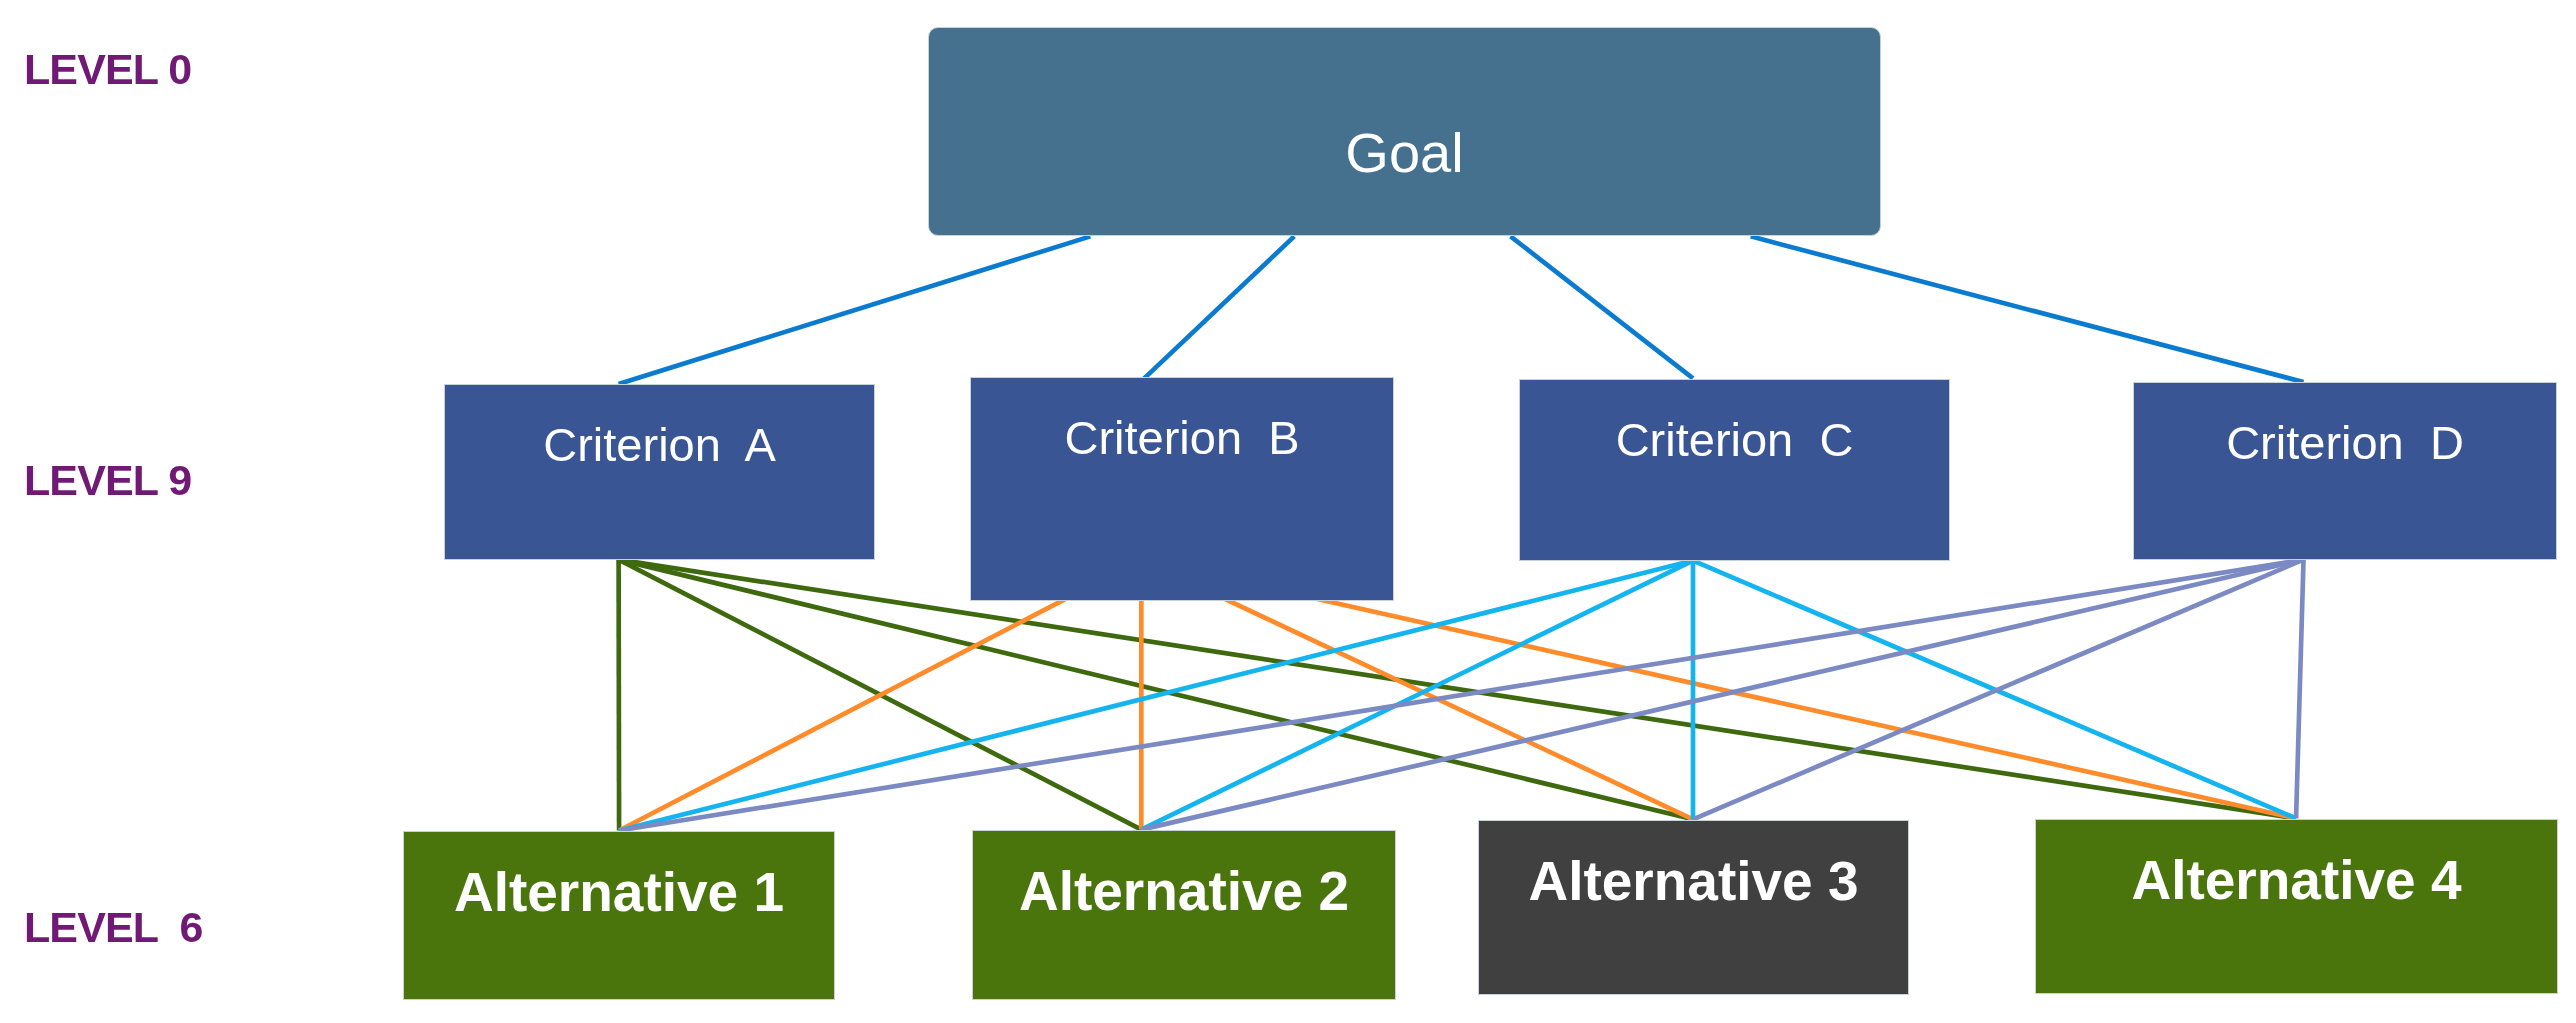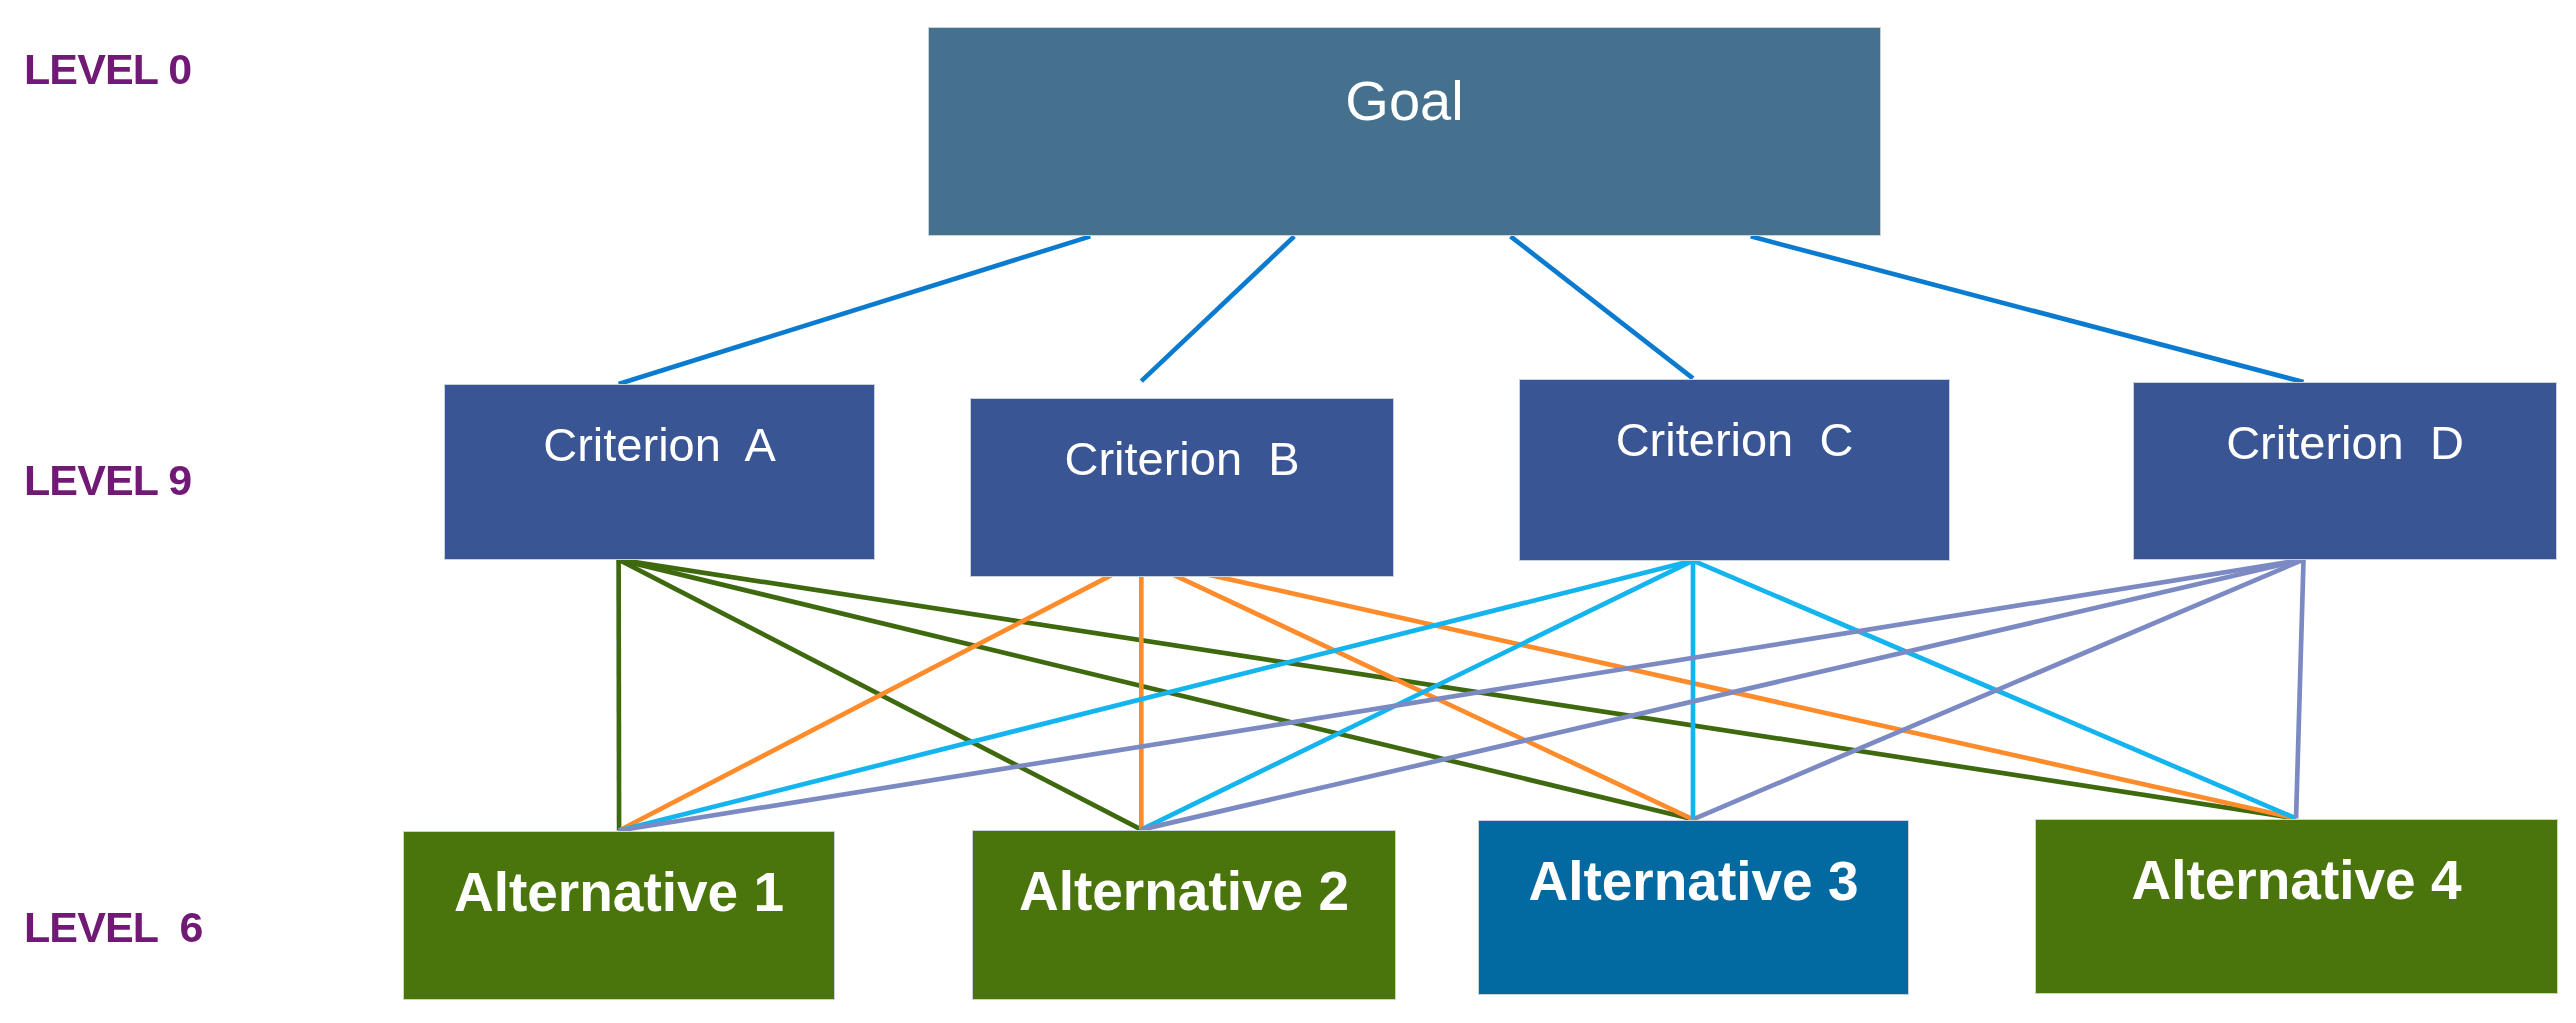"Goal" .goal { border-radius: none -> 10px; padding-top: 40px -> 92px }
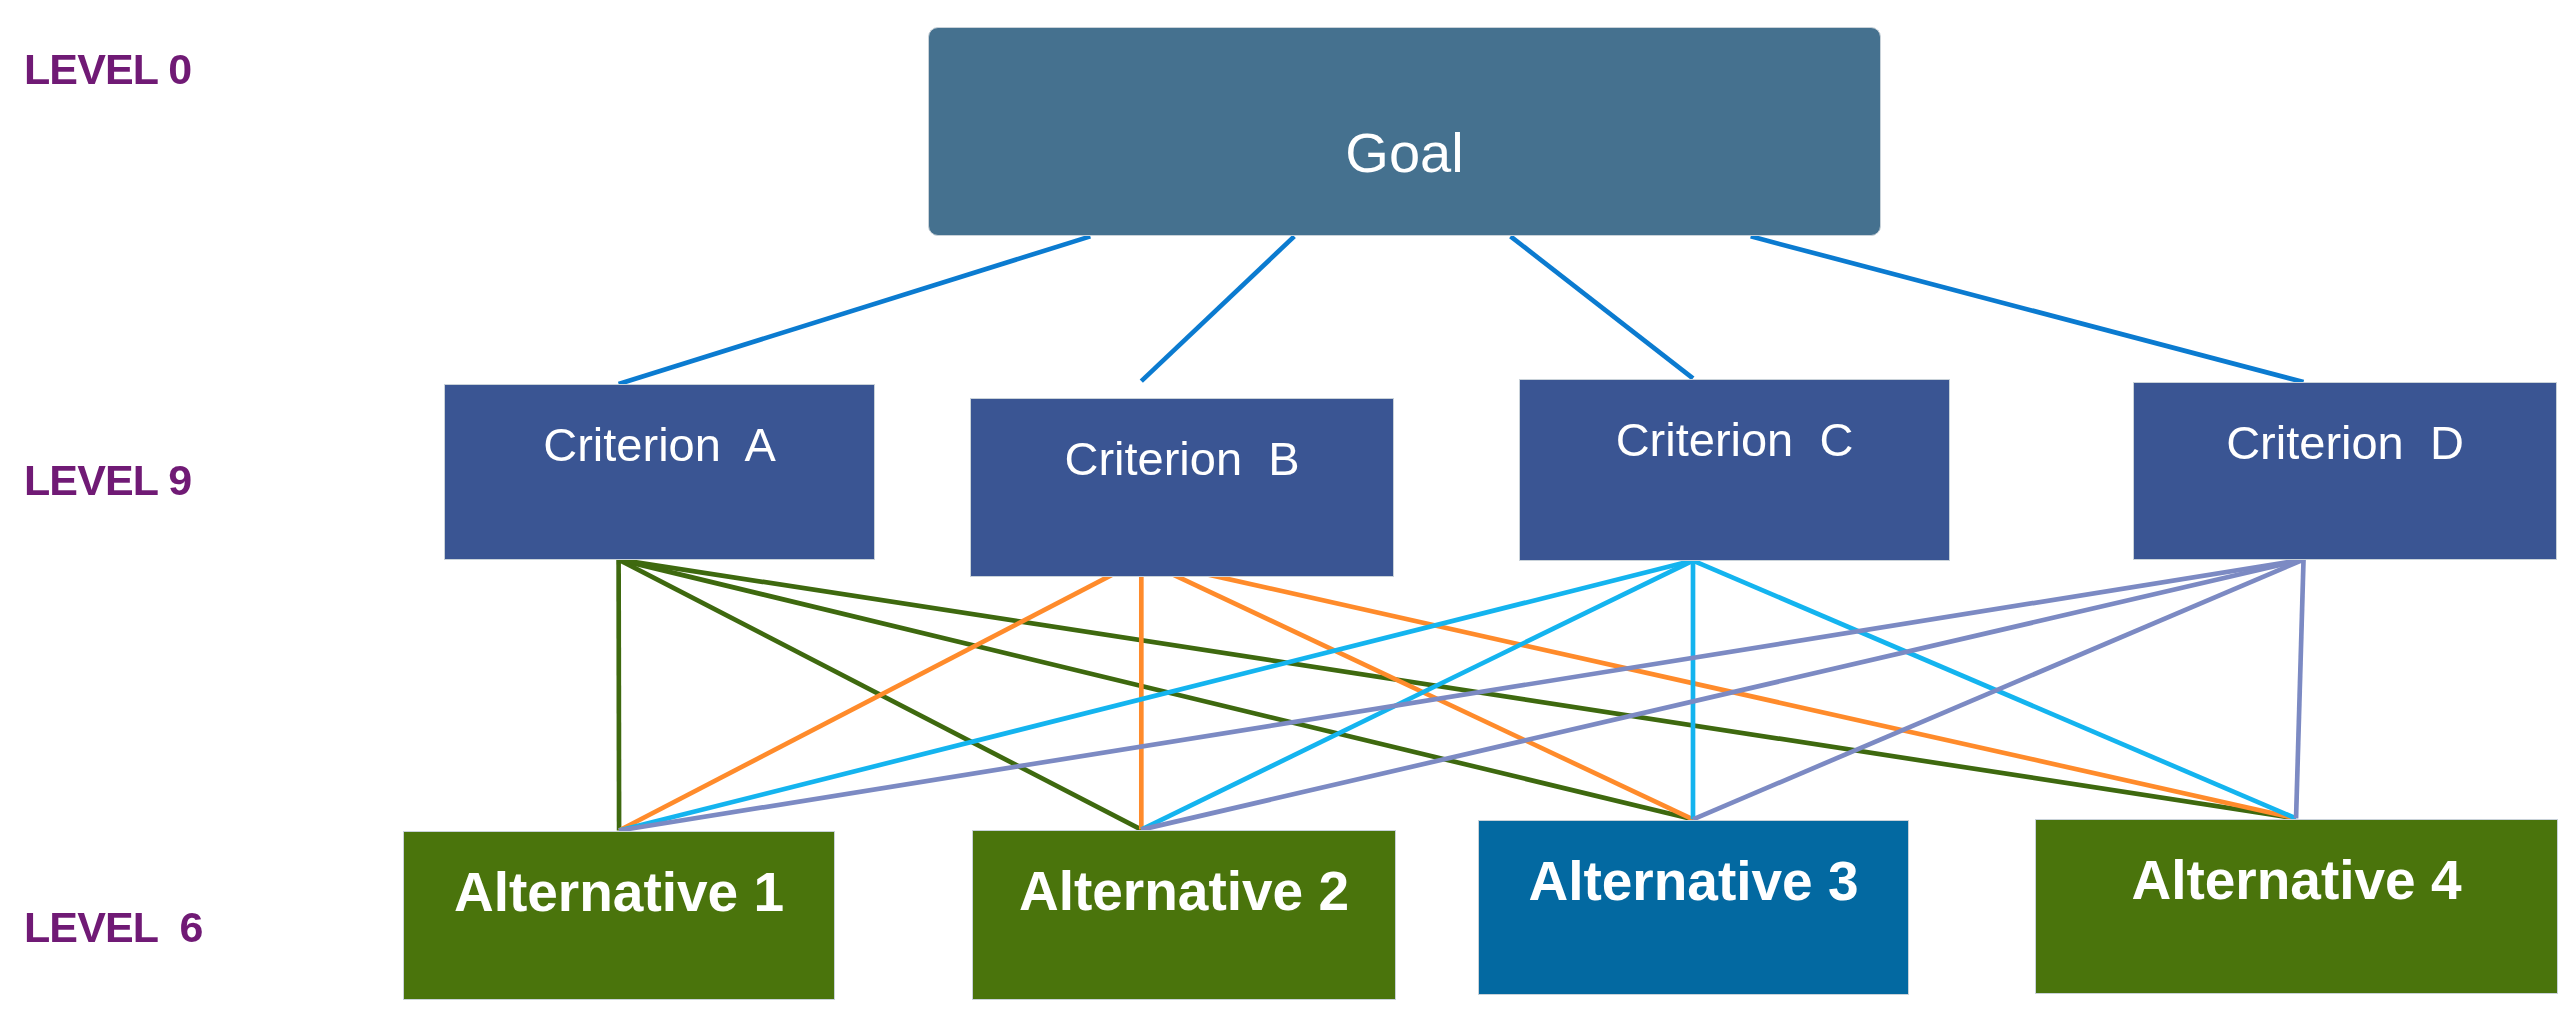"Criterion B" .crit-b { height: 179px -> 224px; top: 398px -> 377px }
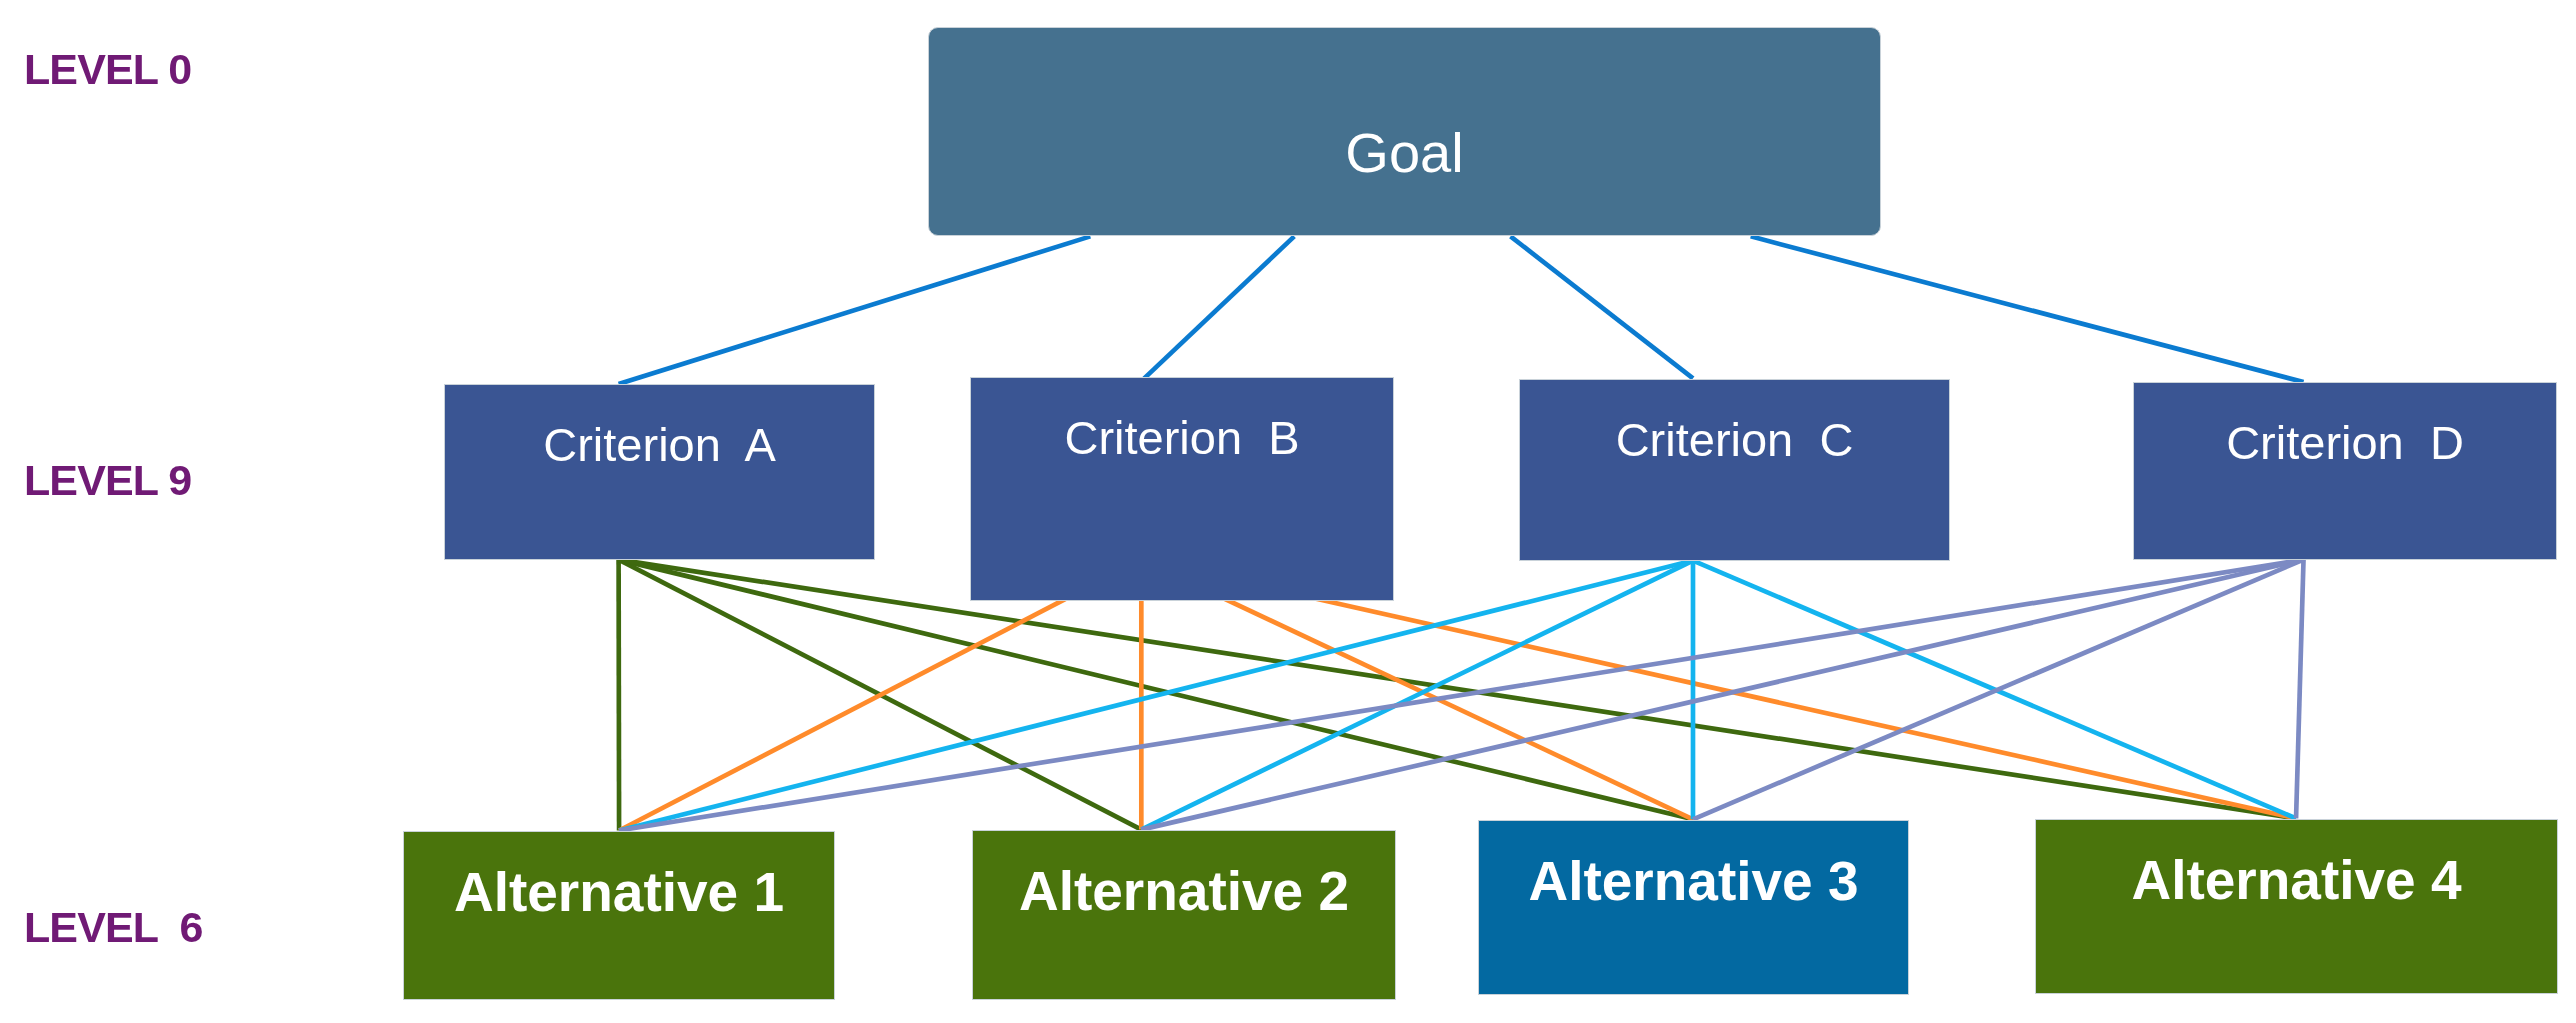"Alternative 3" div.node { background: #0369a1 -> #404040 }
